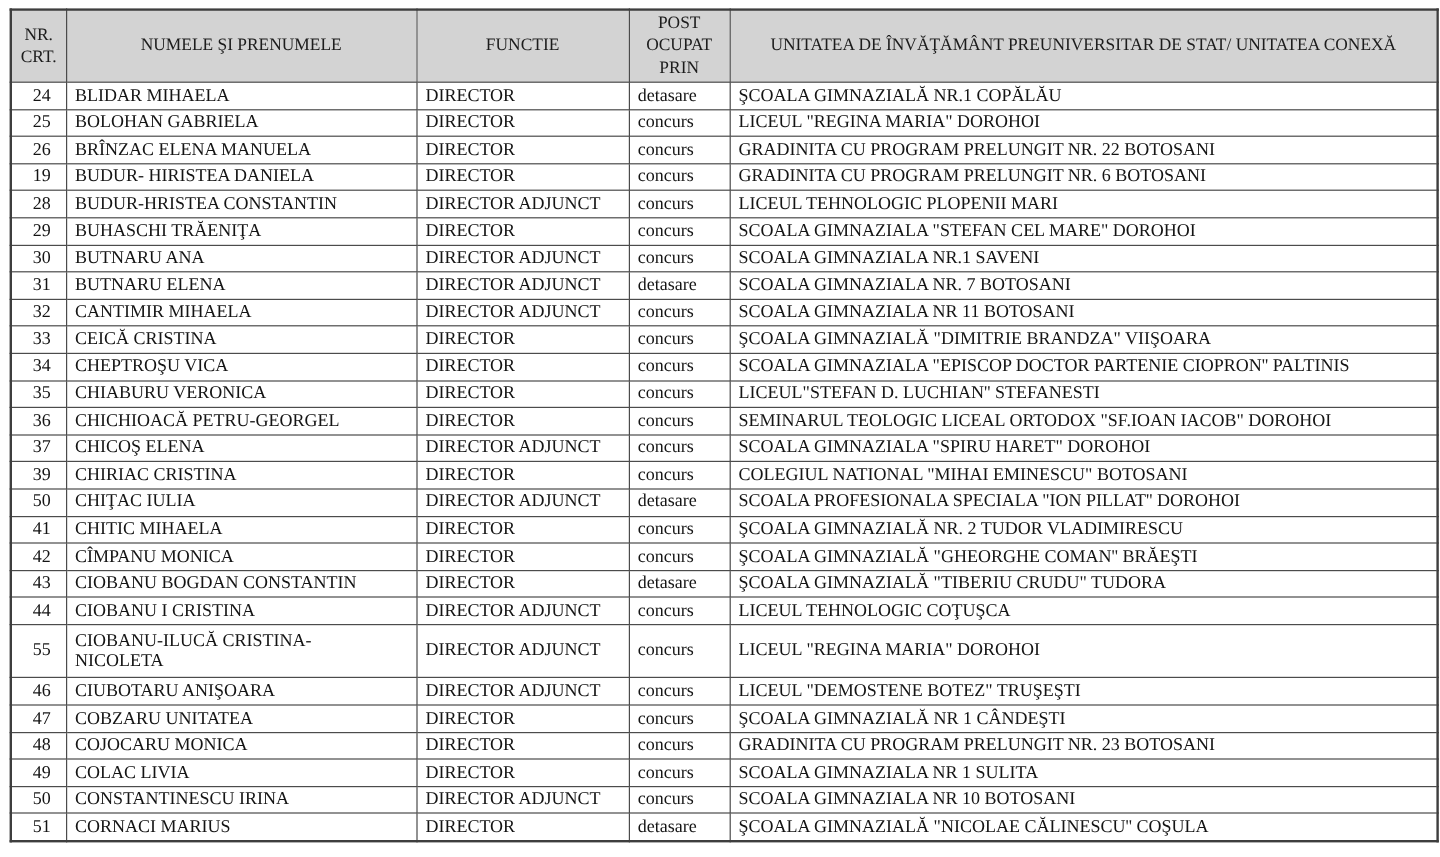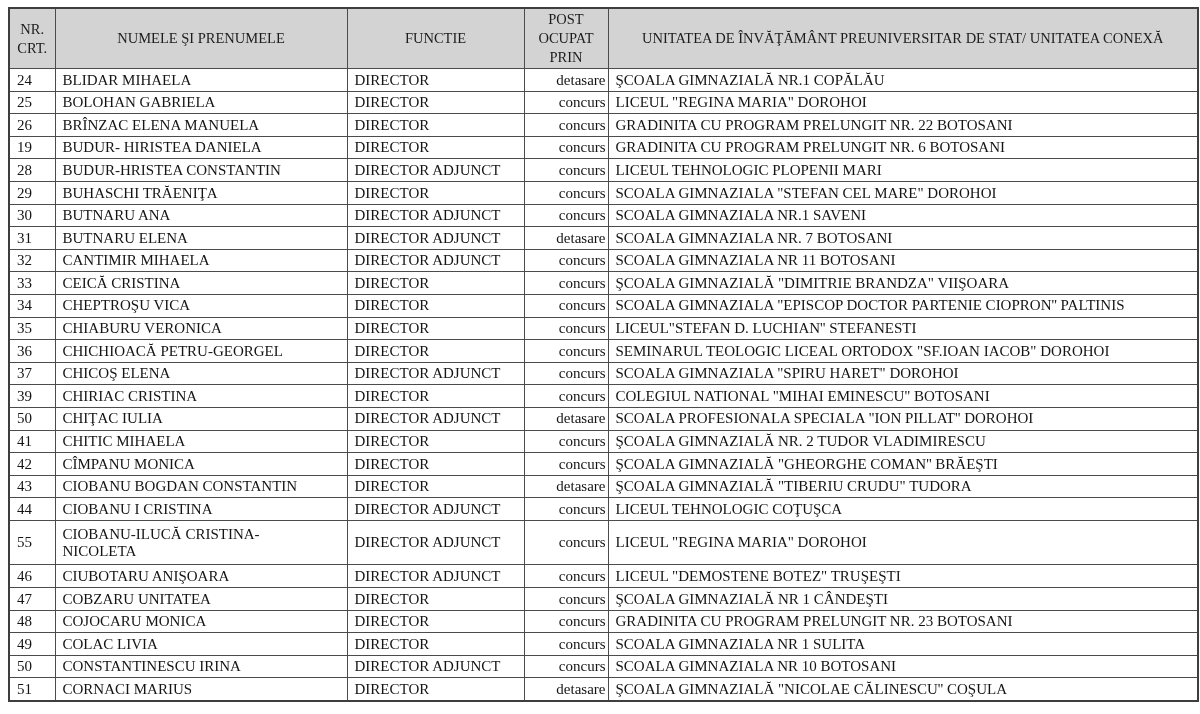"24" td.cell-nr { text-align: none -> center }
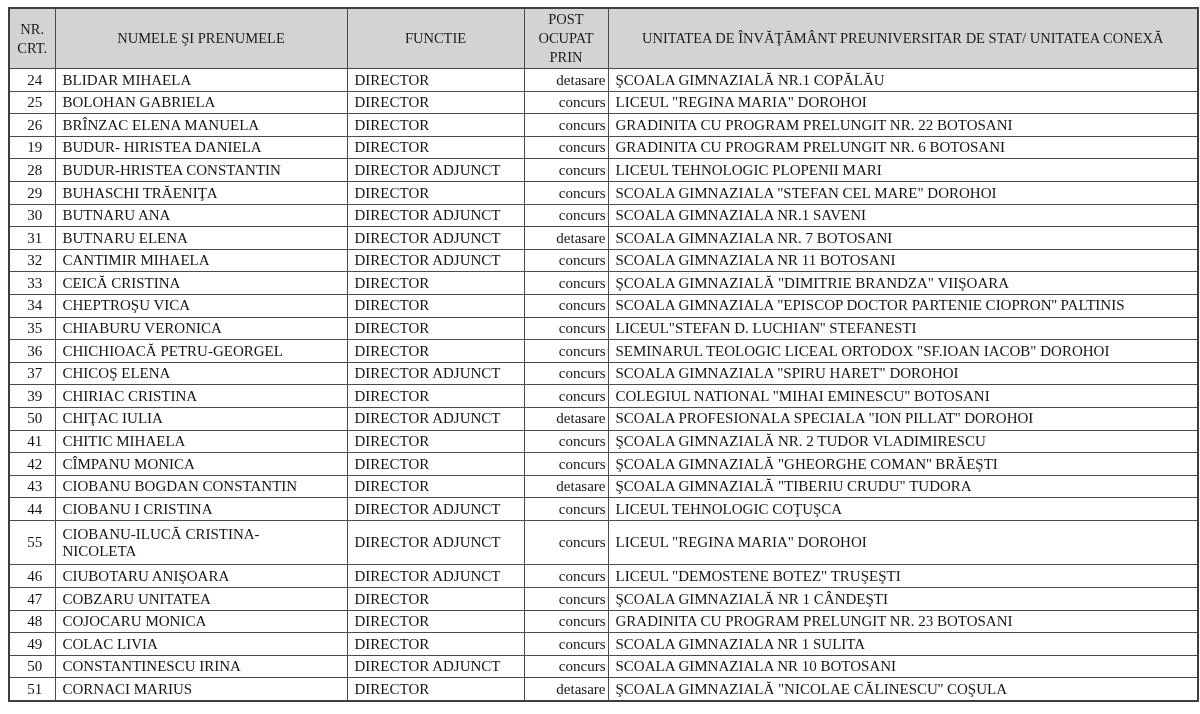"detasare" td.cell-post { text-align: right -> left }
